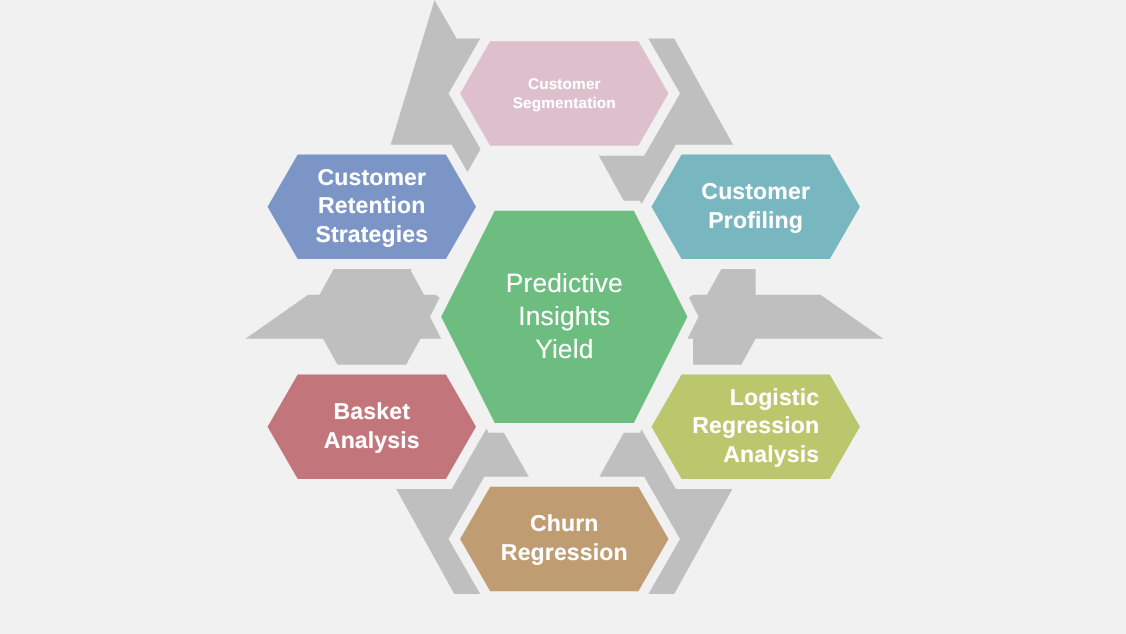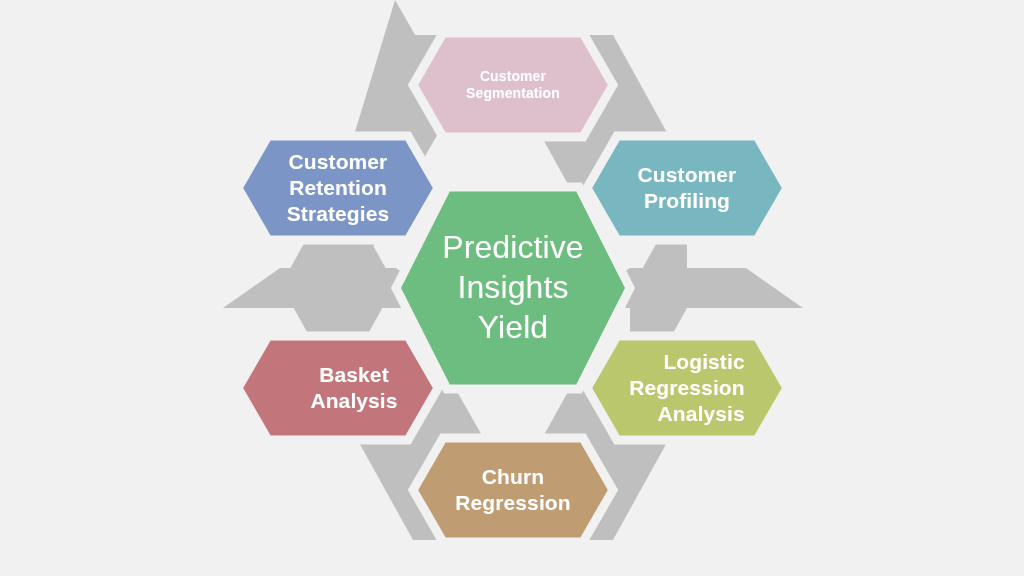"Predictive" .label-center { font-size: 32px -> 24px }
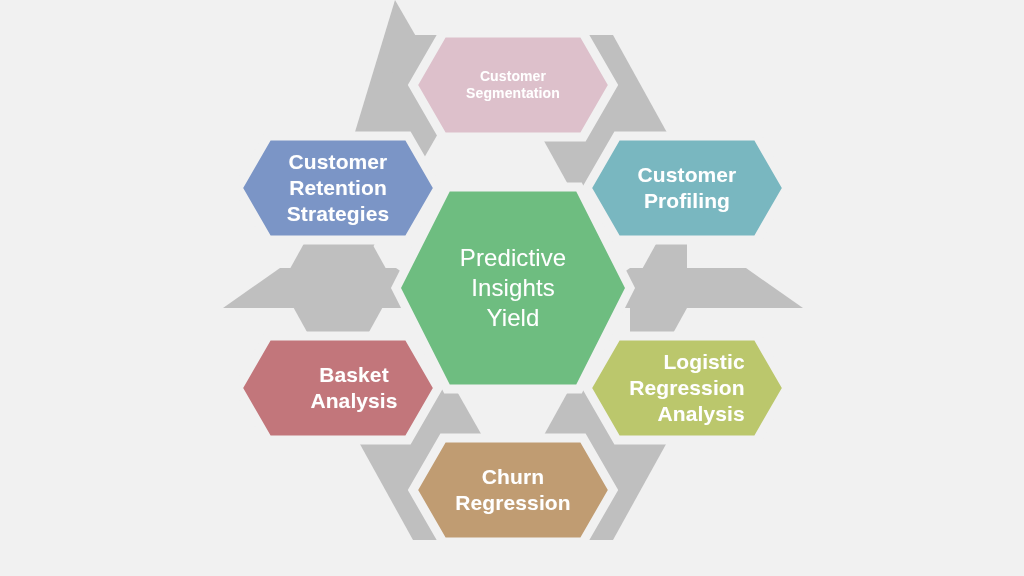"Basket" div.hex-label { left: 254px -> 238px }
